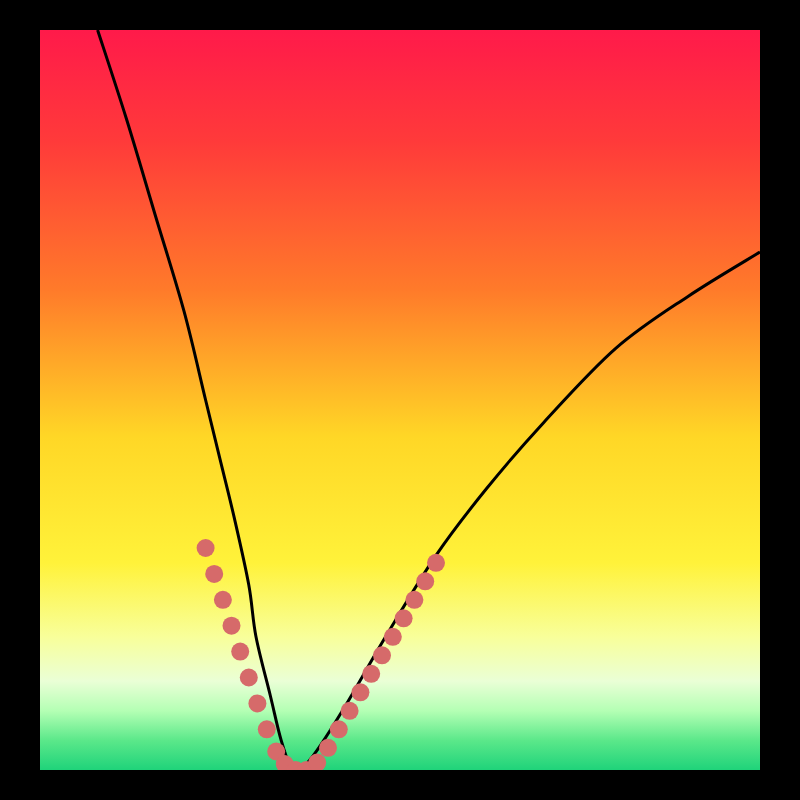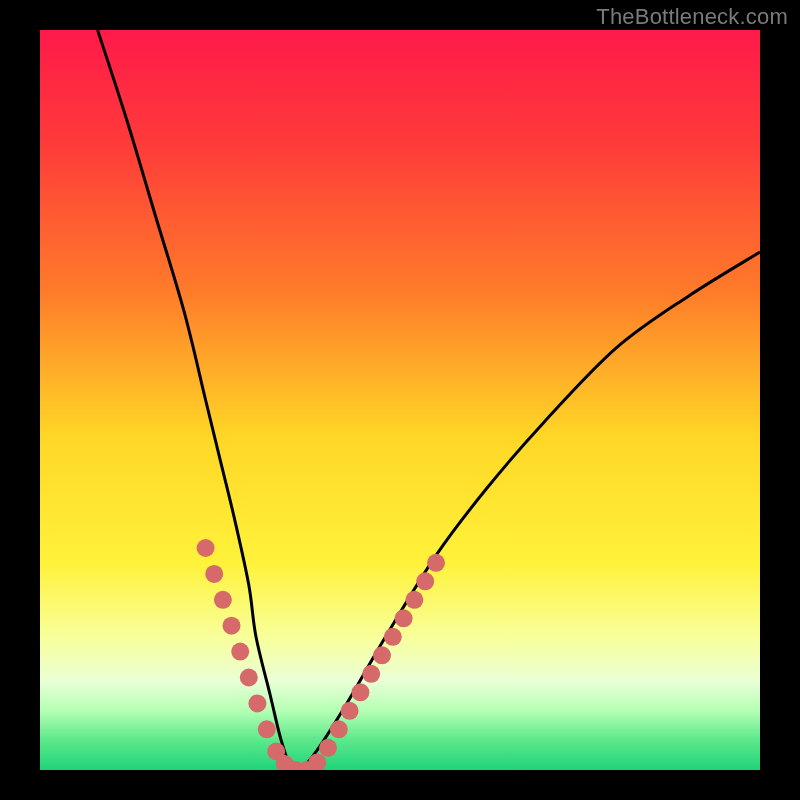"TheBottleneck.com" div.watermark { html: <div>TheBottleneck.com</div> -> none }
